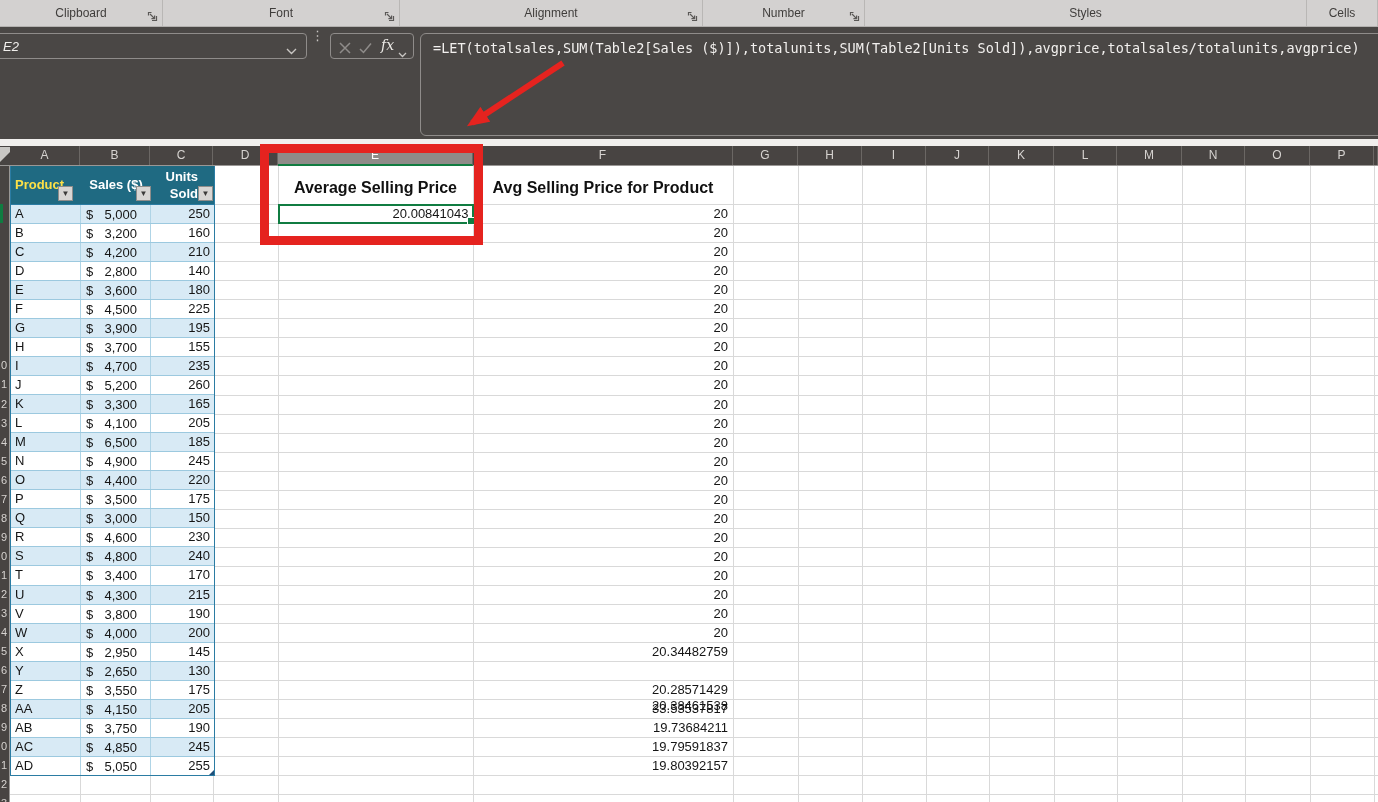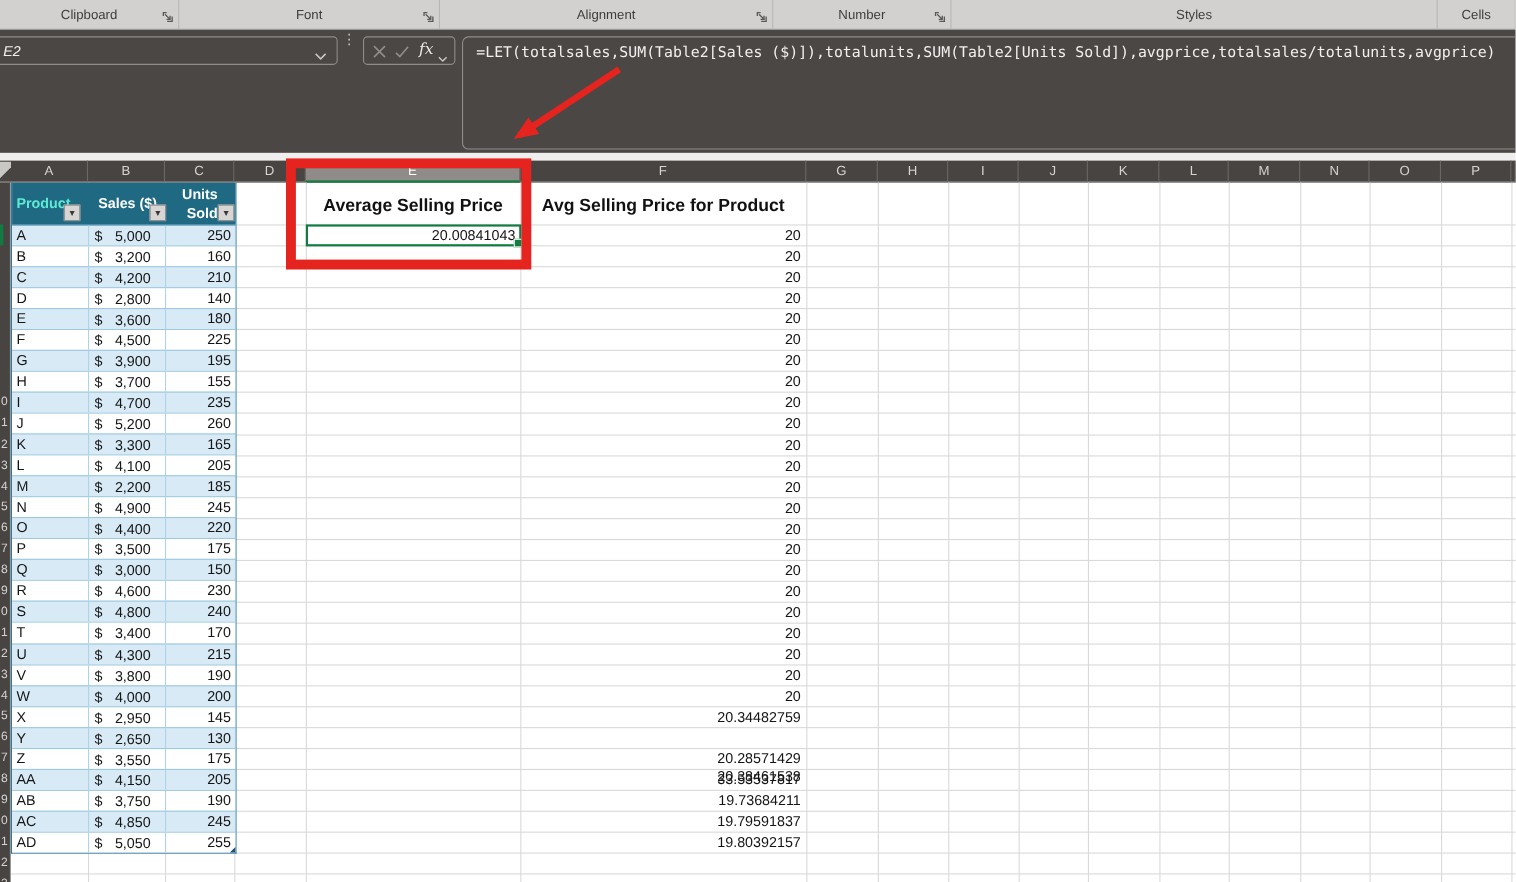"Product" .th-product { color: #5eead4 -> #fde047 }
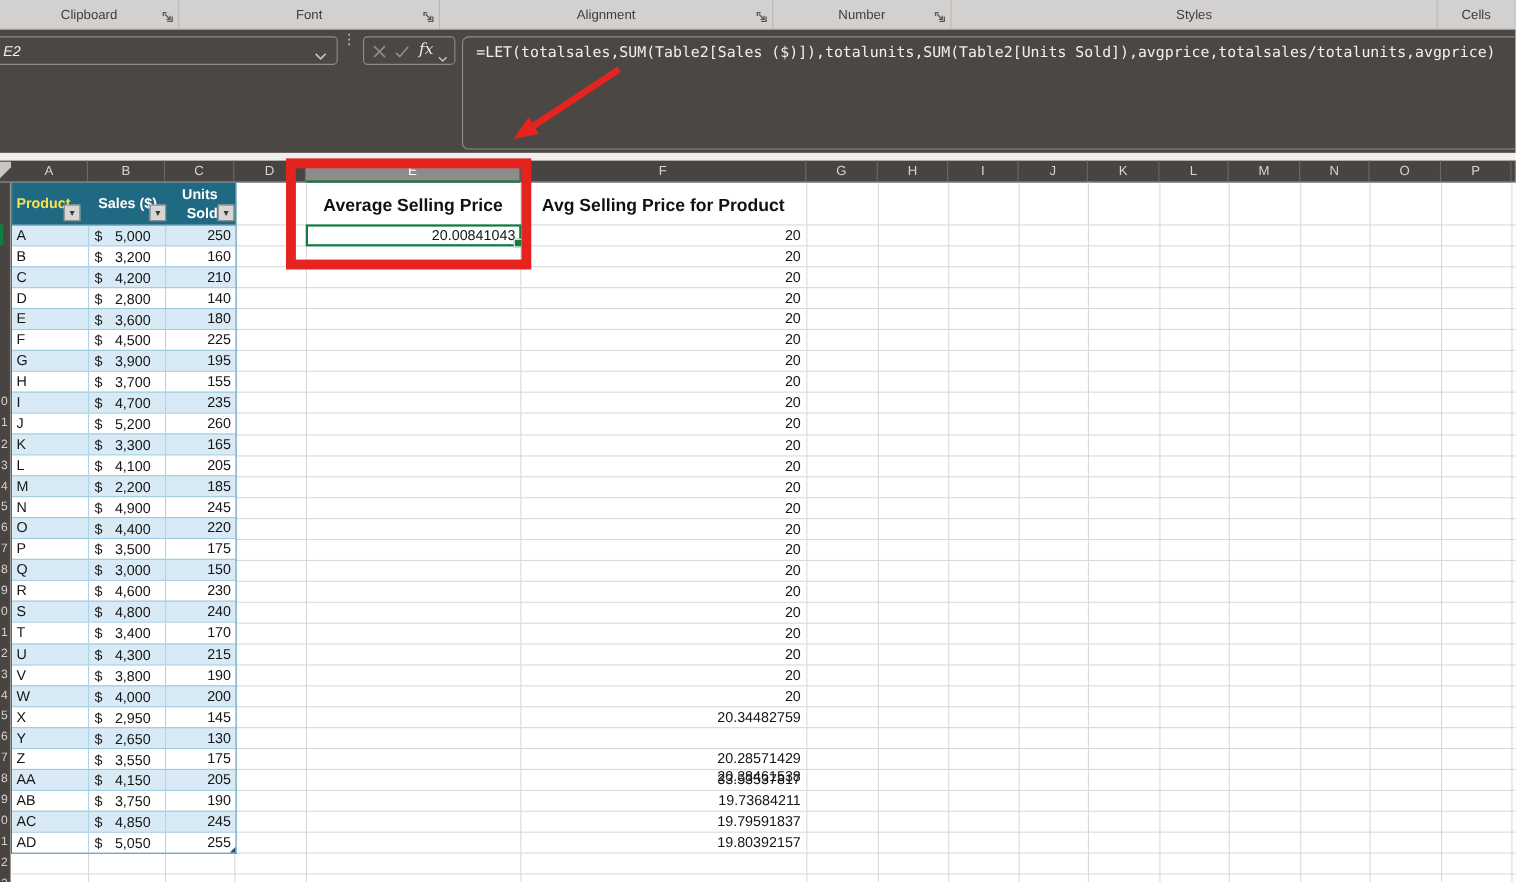"2,200" div.amt { text: 2,200 -> 6,500 }
